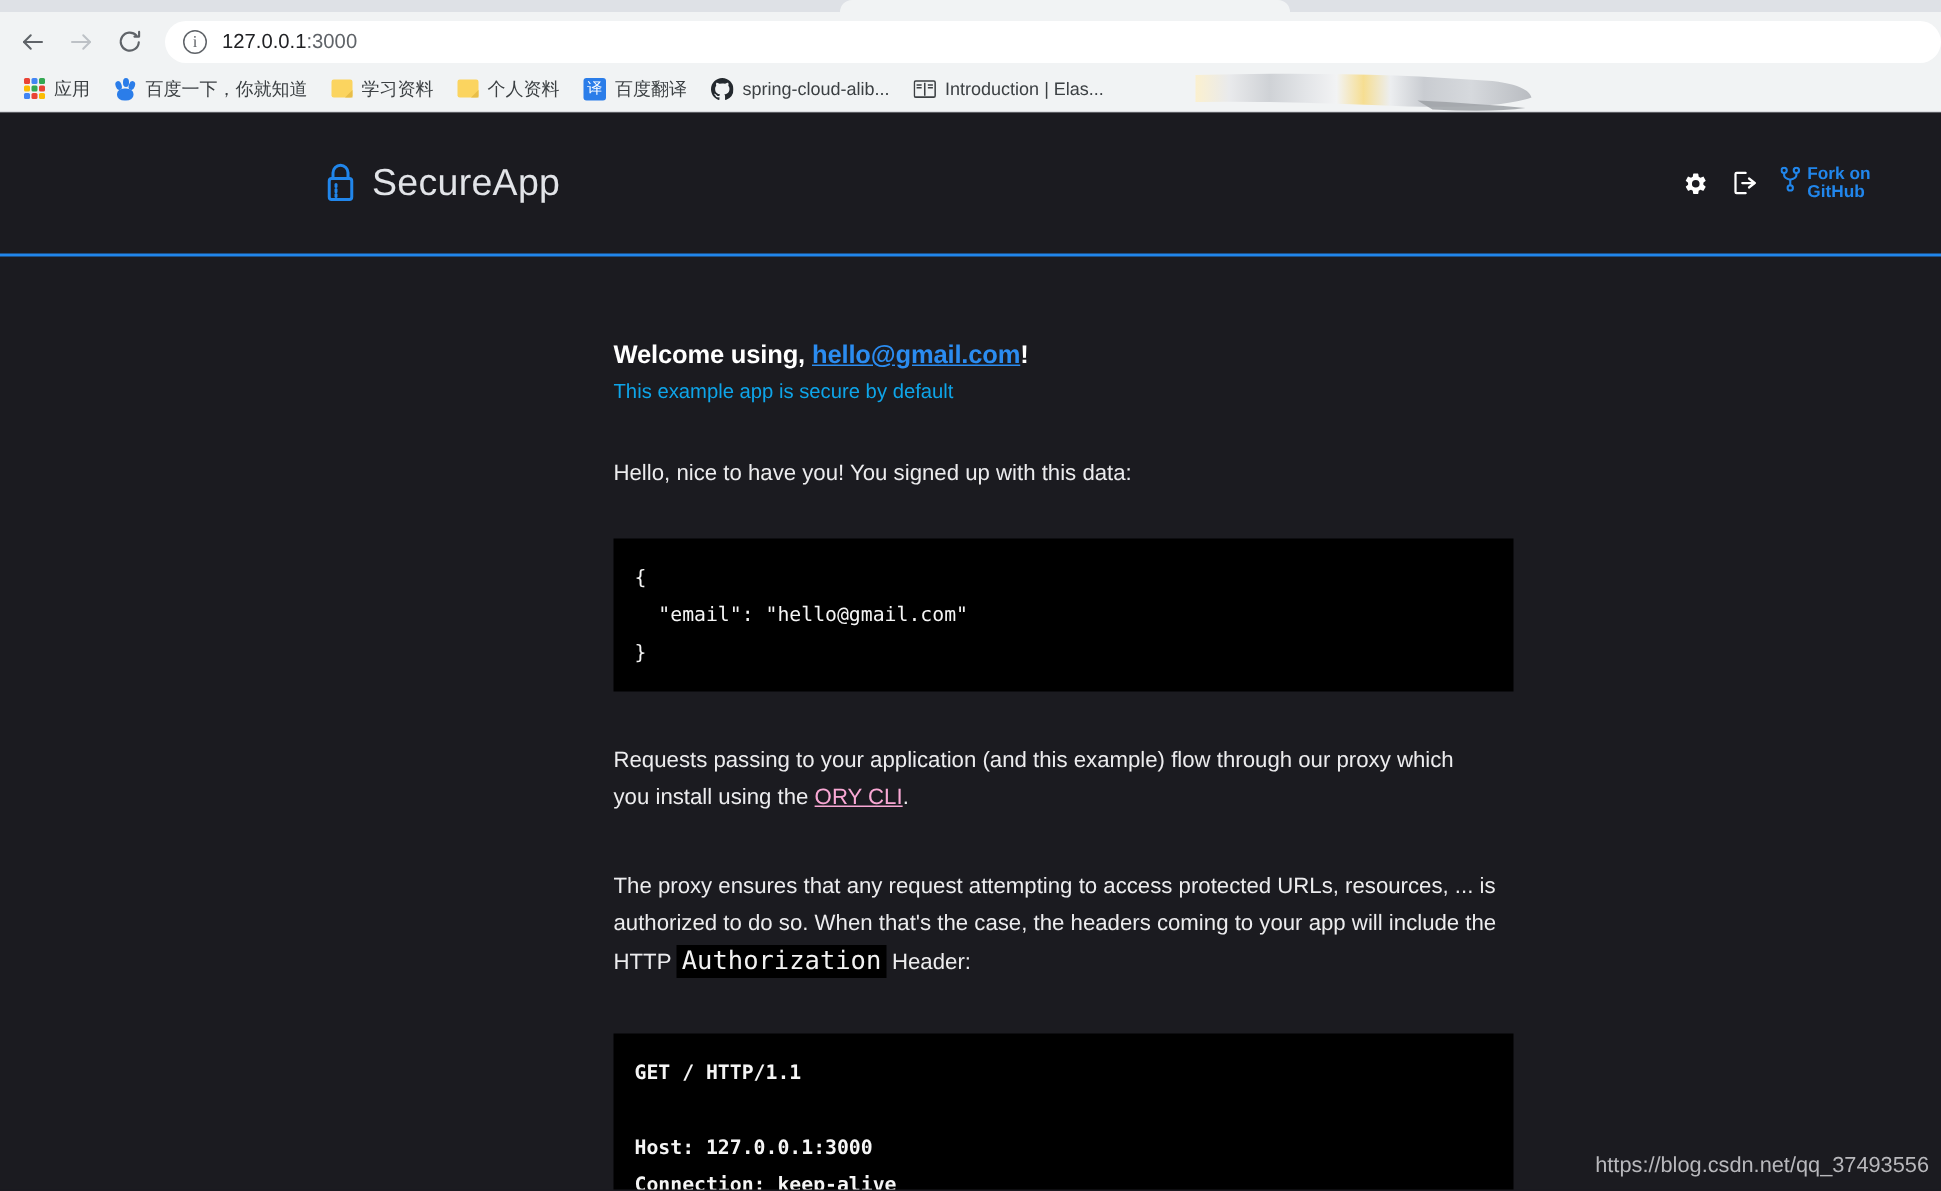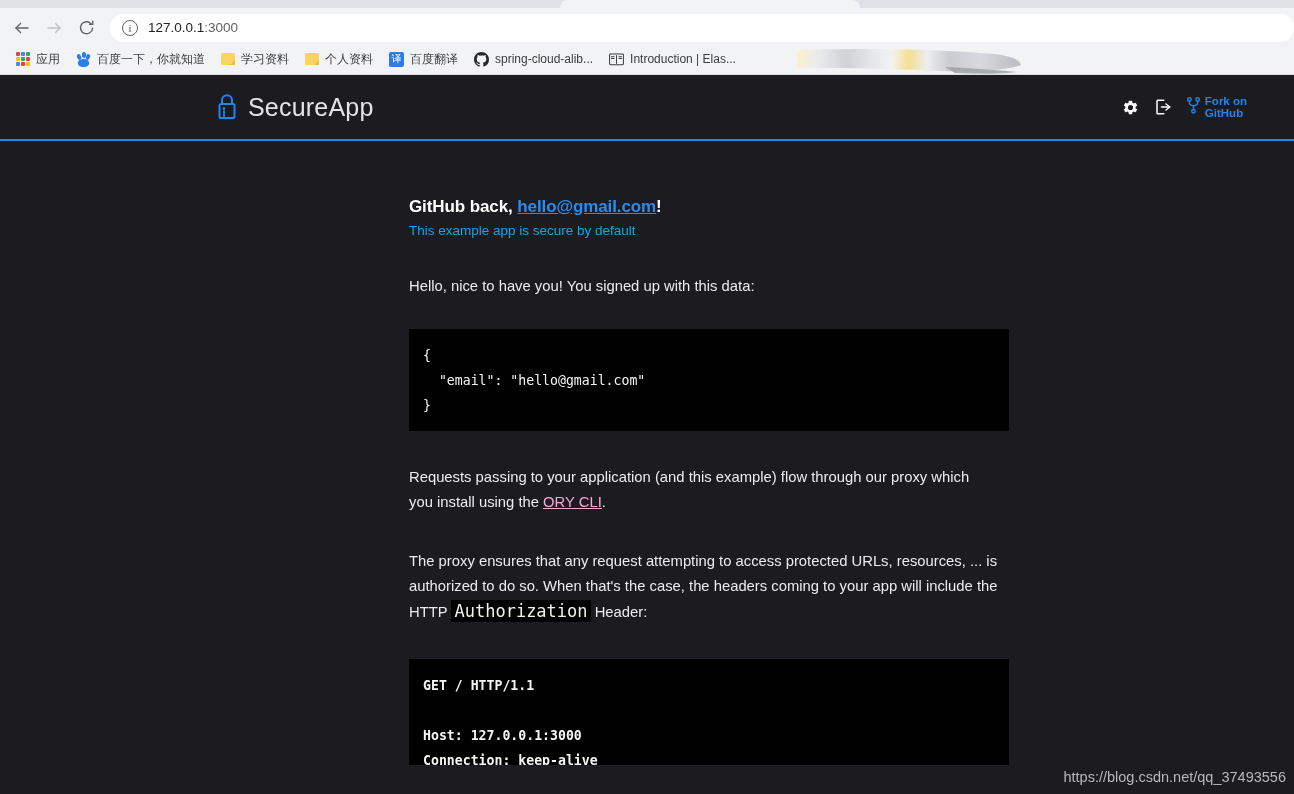"SecureApp" #app-header { height: 66px -> 96px }
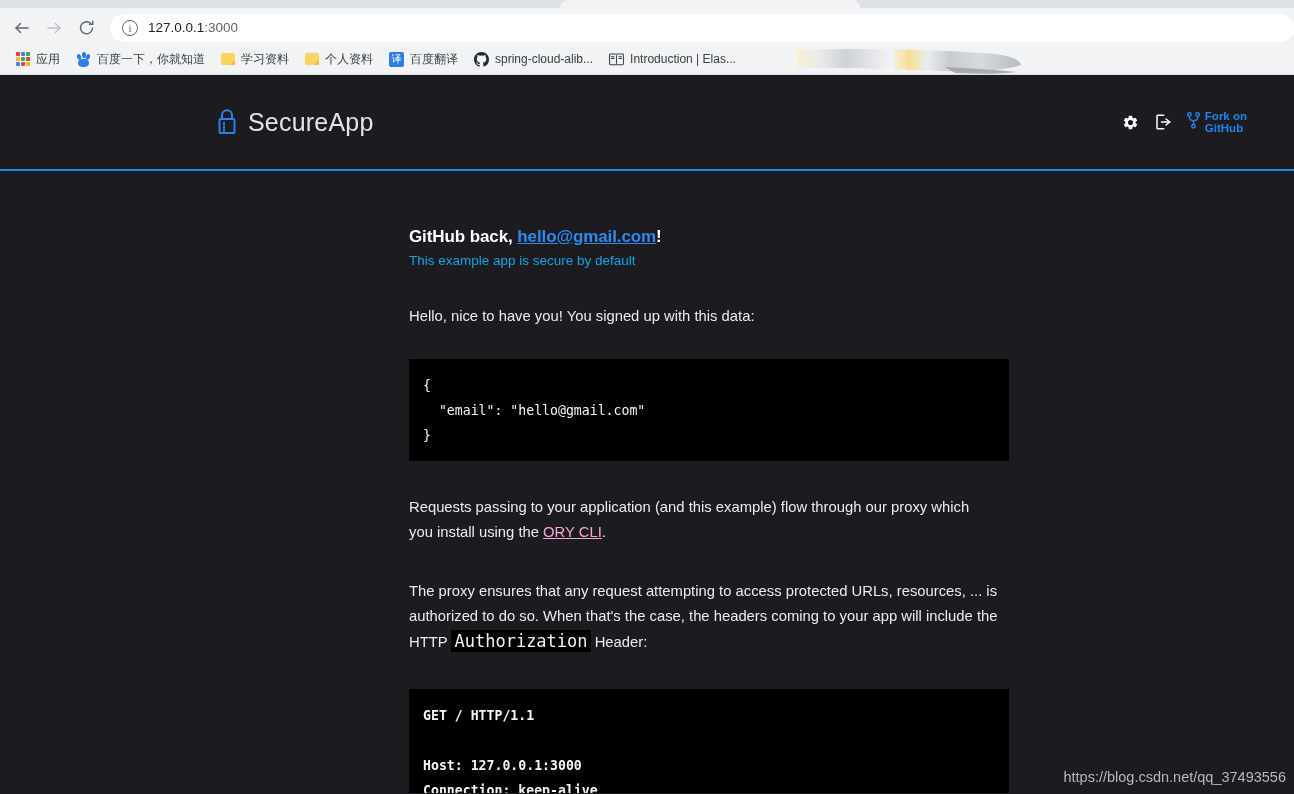"GitHub back," span { text: GitHub back -> Welcome using }
